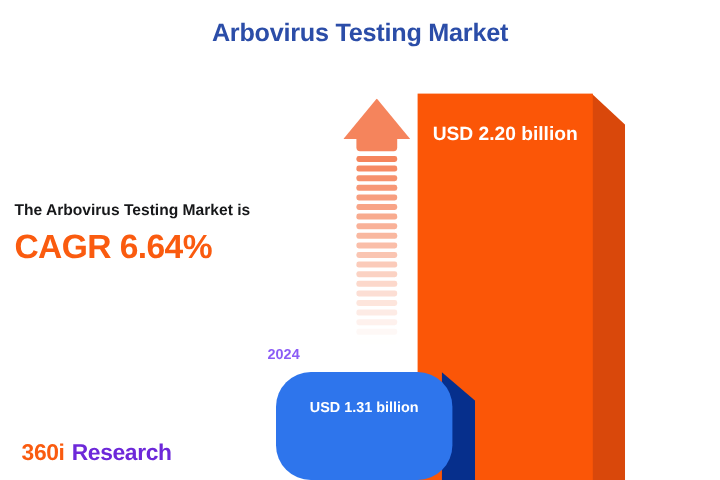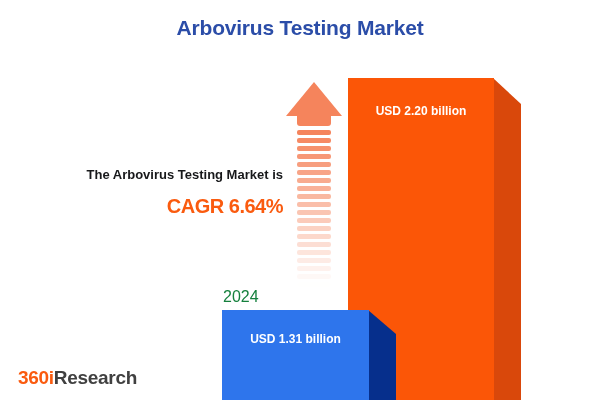"USD 2.20 billion" .bar-2032-label { font-size: 12px -> 16px }
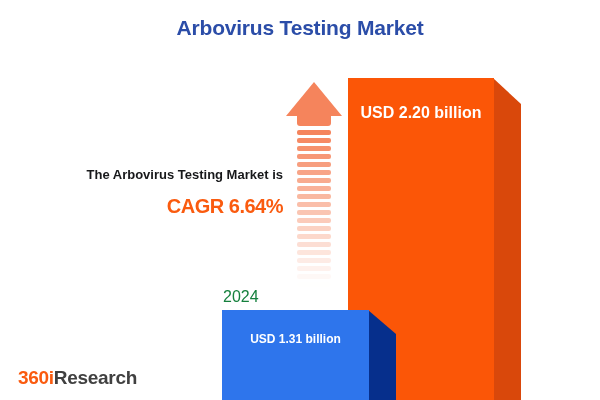"The Arbovirus Testing Market is" .cagr-block { left: 28px -> 12px; text-align: right -> none }
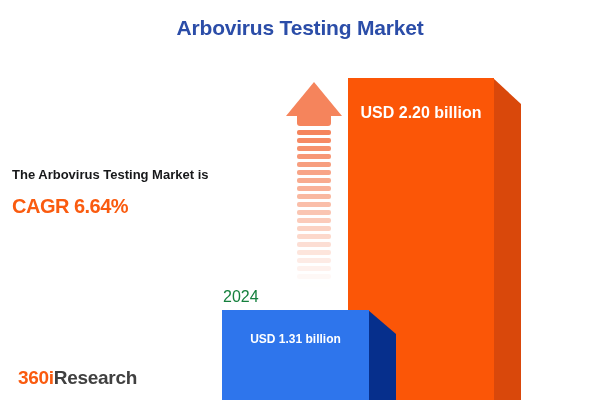"CAGR 6.64%" .cagr-value { font-size: 20px -> 28px }
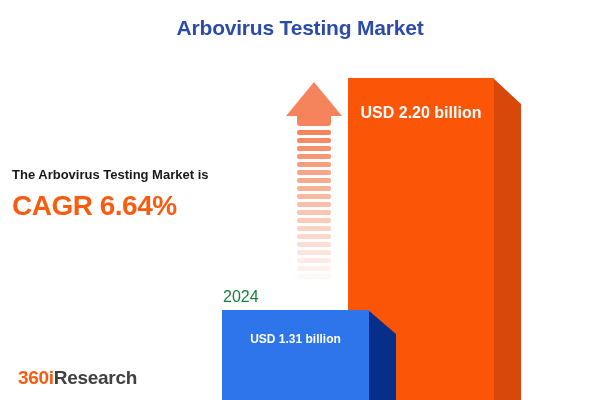"2024" .year-2024 { color: #15803d -> #8b5cf6; font-size: 16px -> 12px; font-weight: normal -> bold }
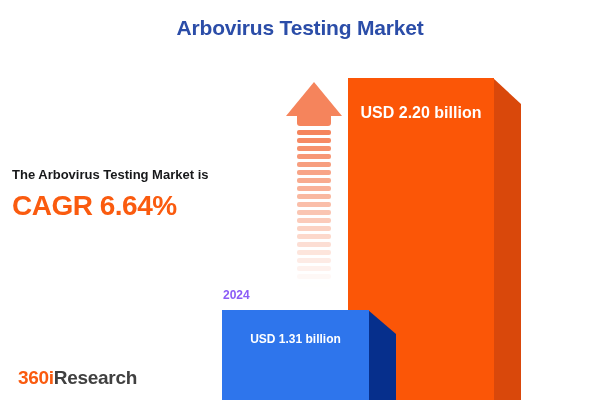"USD 1.31 billion" .bar-2024-face { border-radius: none -> 29px; left: 0 -> 8px }
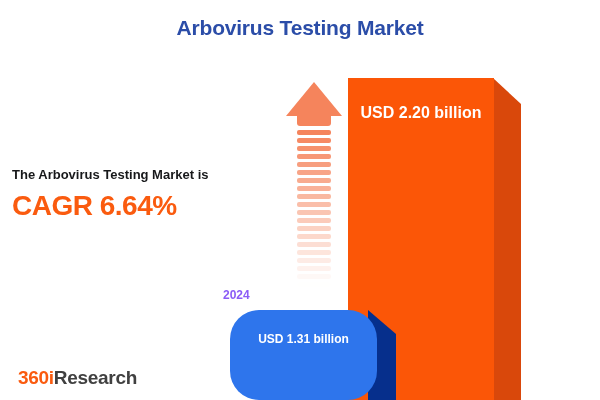"Research" .logo-research { color: #404040 -> #6d28d9; padding-left: none -> 6px }
